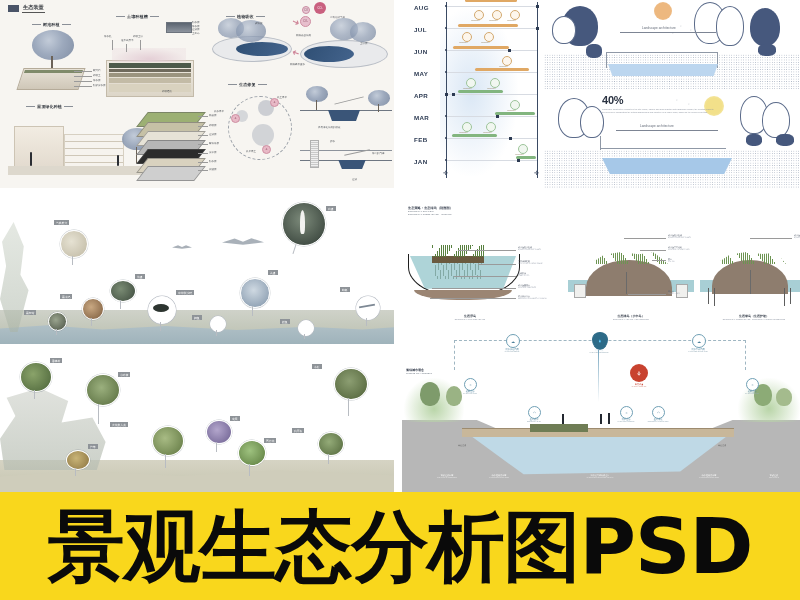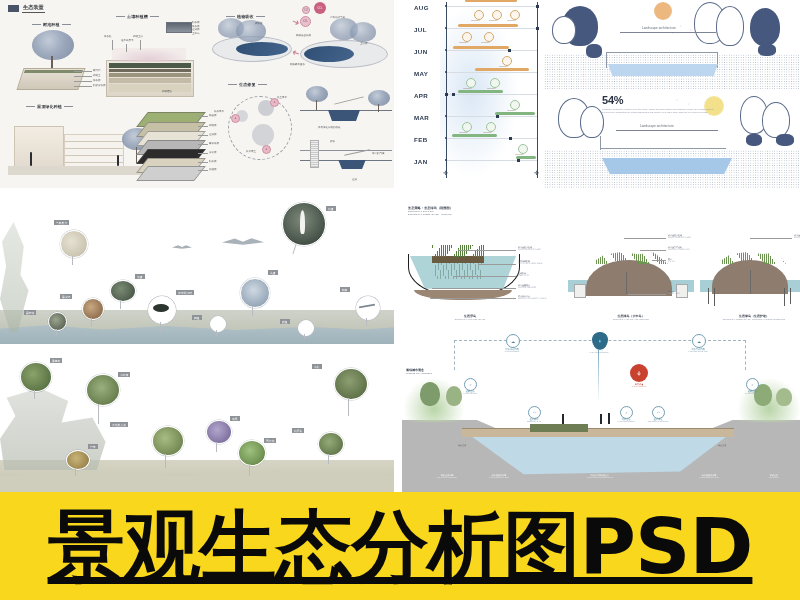"54%" div.pct { text: 54% -> 40% }
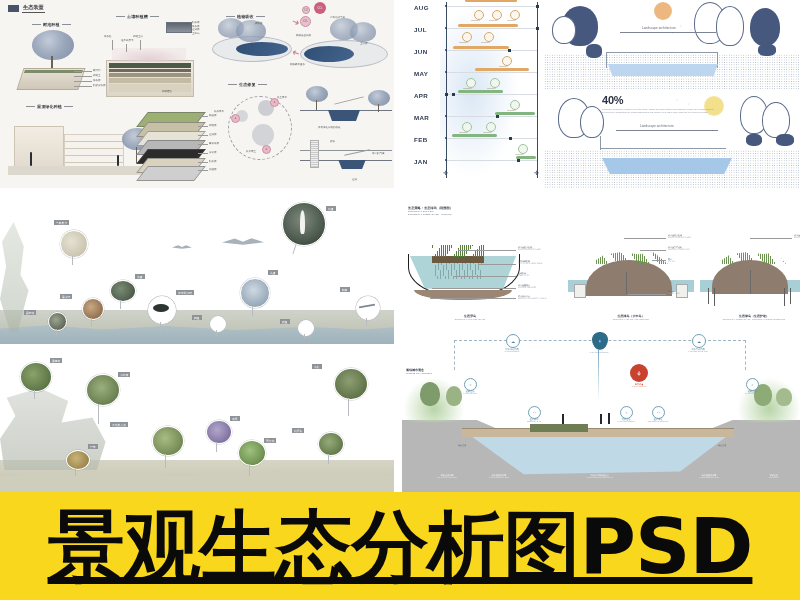"景观生态分析图PSD" div.bt { text-decoration: underline -> none }
